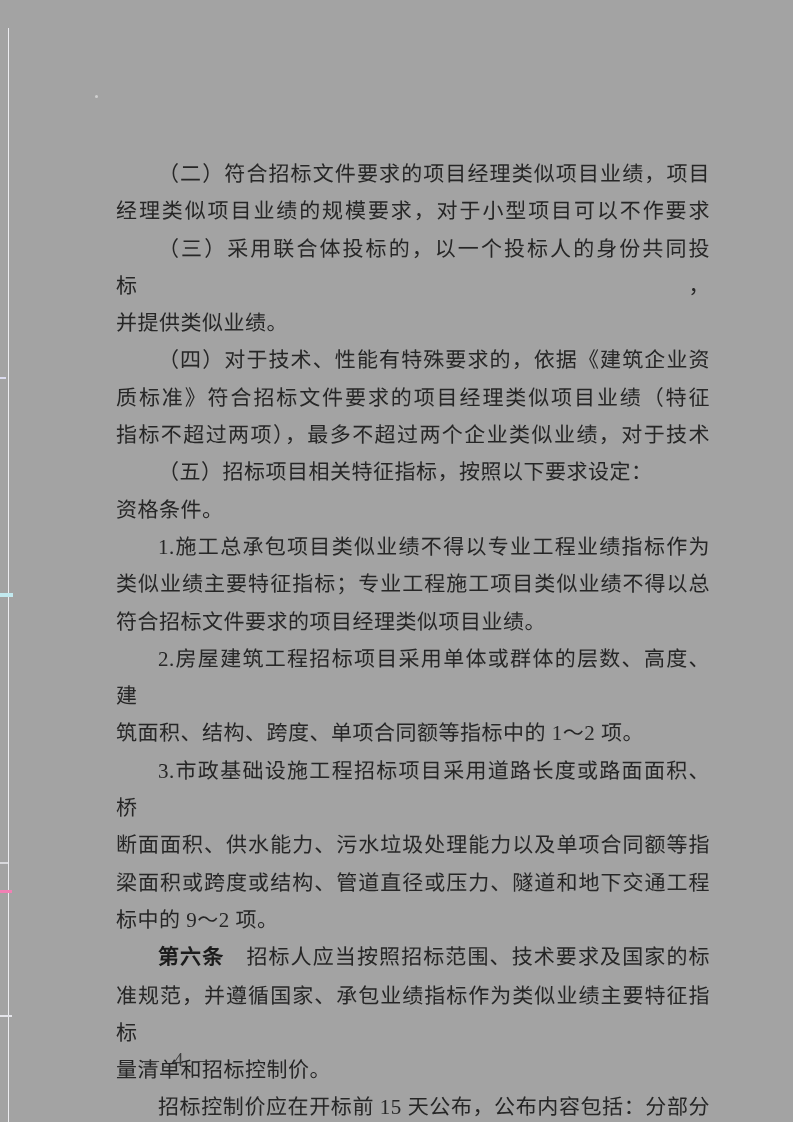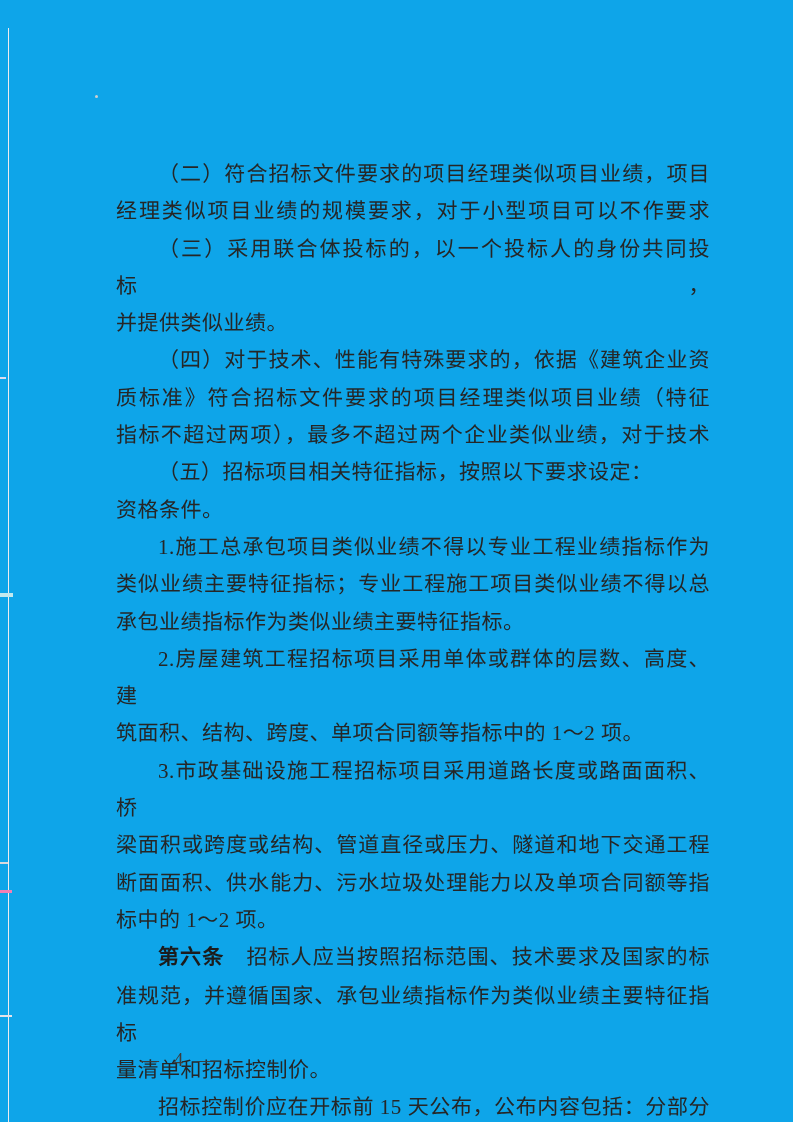"（二）符合招标文件要求的项目经理类似项目业绩，项目" .page { background: #0ea5e9 -> #a3a3a3 }
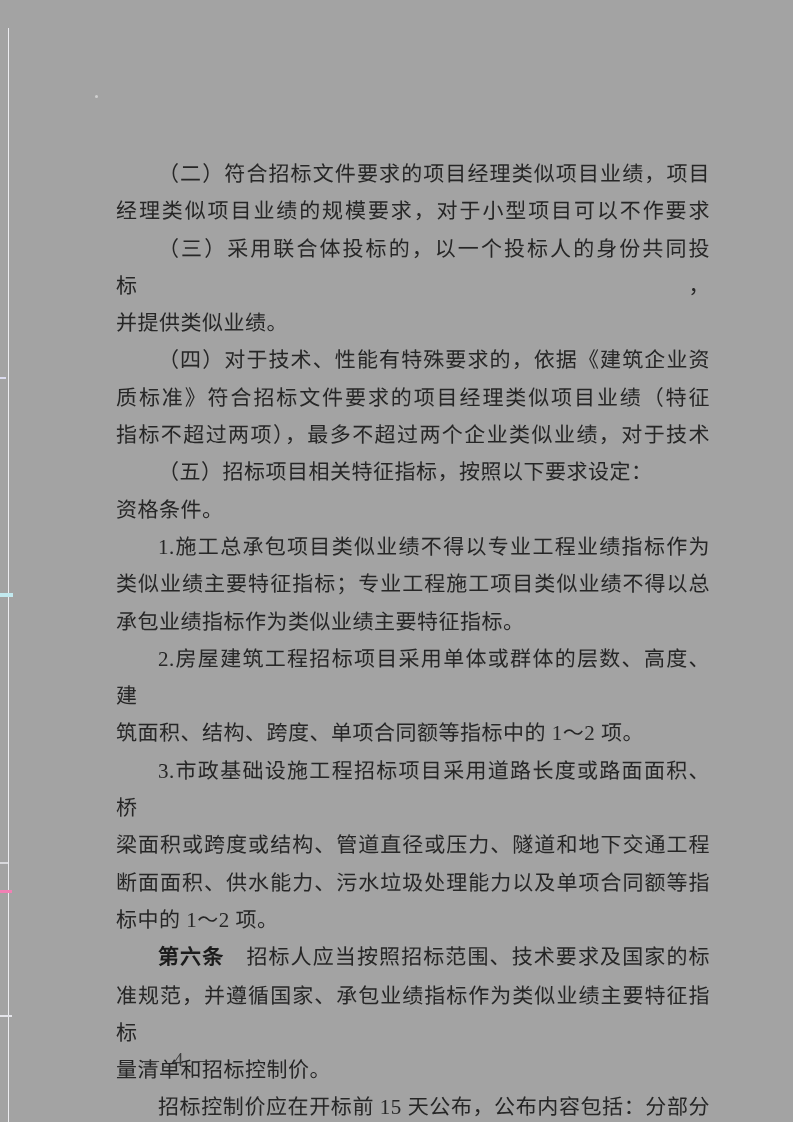"承包业绩指标作为类似业绩主要特征指标。" div.line { text: 承包业绩指标作为类似业绩主要特征指标 -> 符合招标文件要求的项目经理类似项目业绩 }
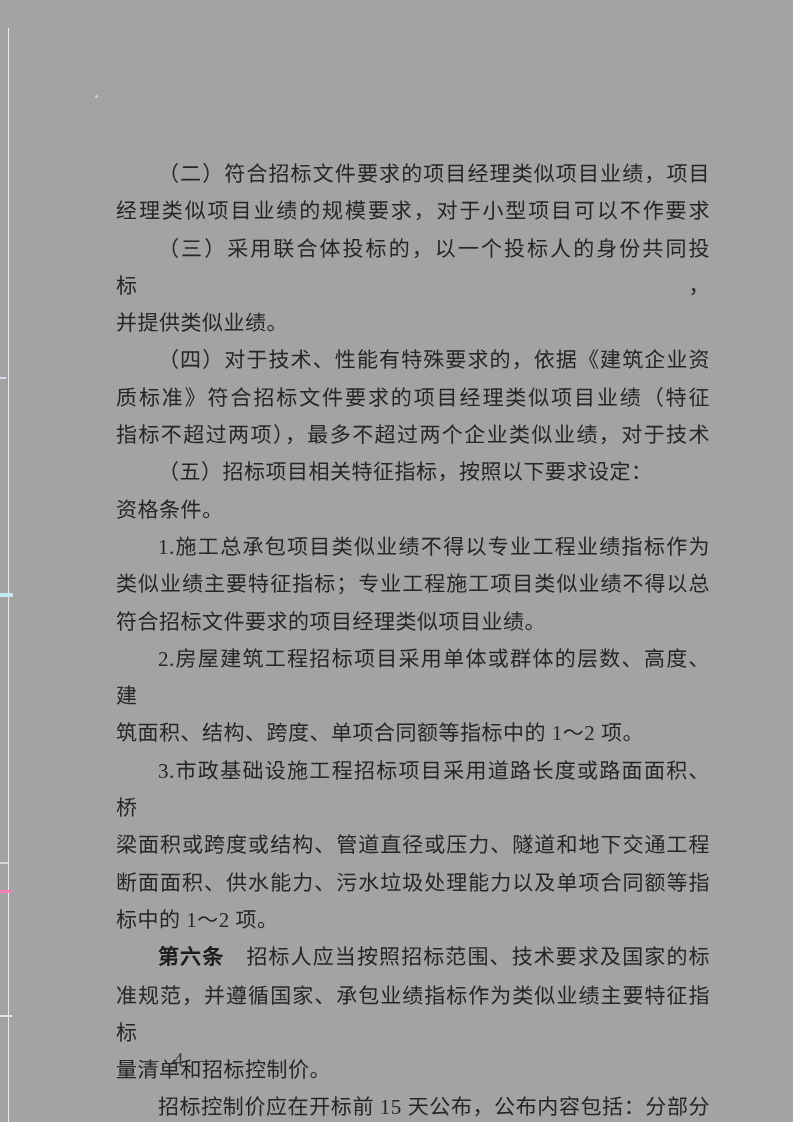"梁面积或跨度或结构、管道直径或压力、隧道和地下交通工程" div.line { order: before "断面面积、供水能力、污水垃圾处理能力以及单项合同额等指" -> after "断面面积、供水能力、污水垃圾处理能力以及单项合同额等指" }
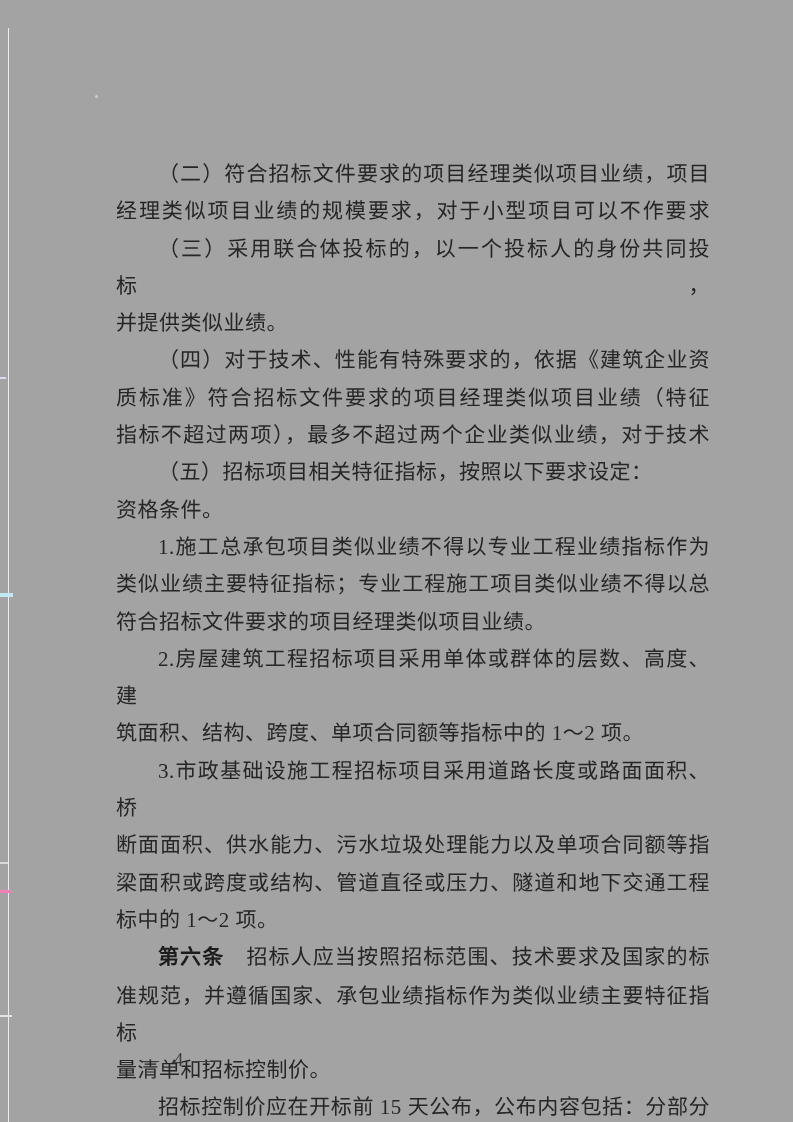"标中的 1～2 项。" div.line { text: 1 -> 9 }
